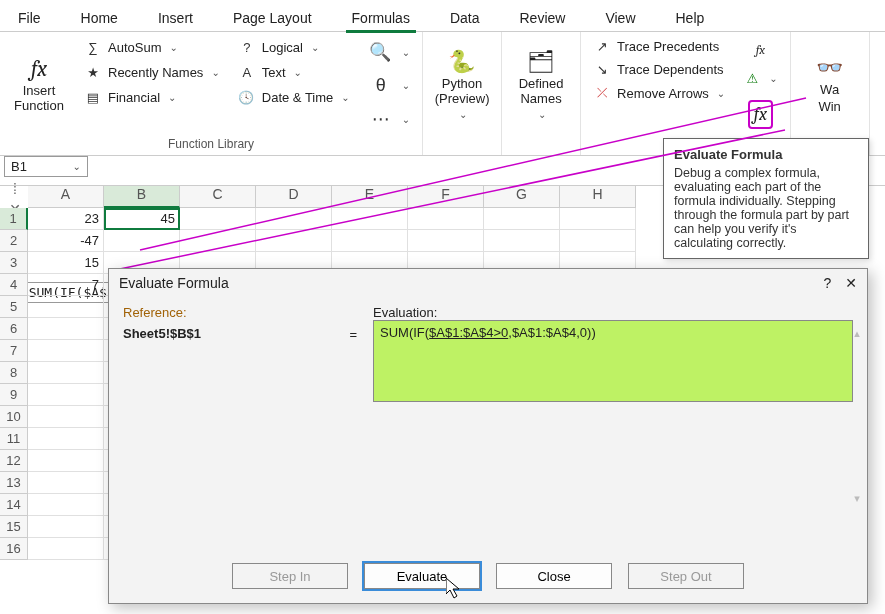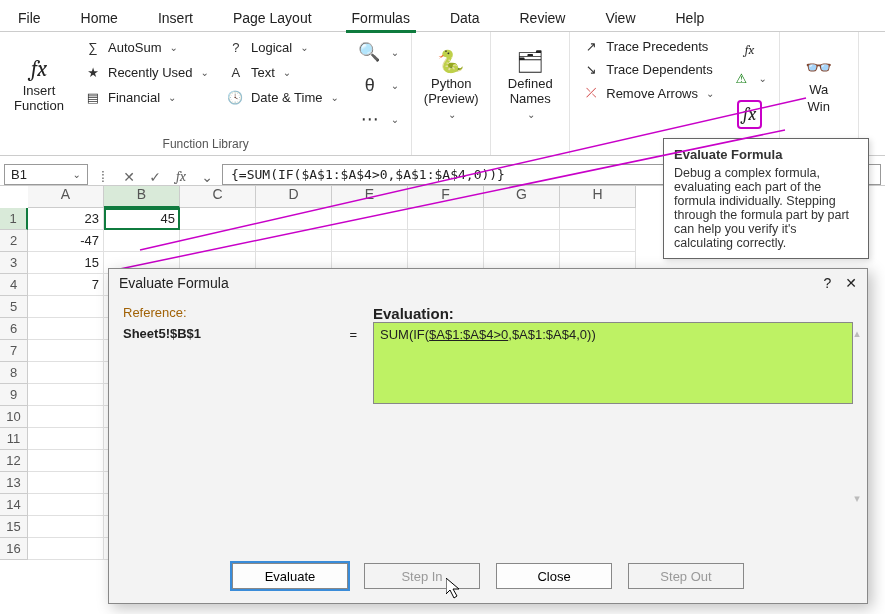"Recently Used" span { text: Used -> Names }
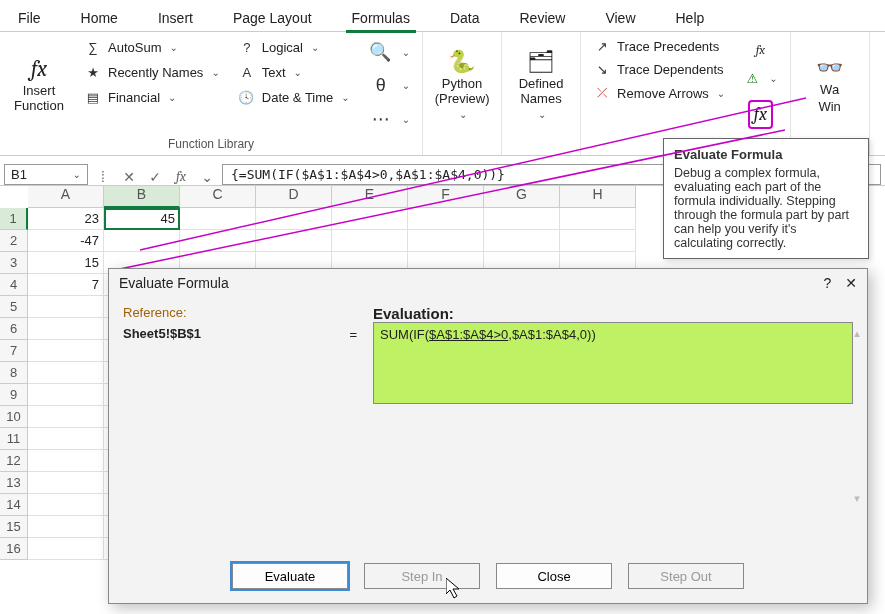"B1" .fxbar { align-items: flex-end -> flex-start; flex-direction: none -> column }
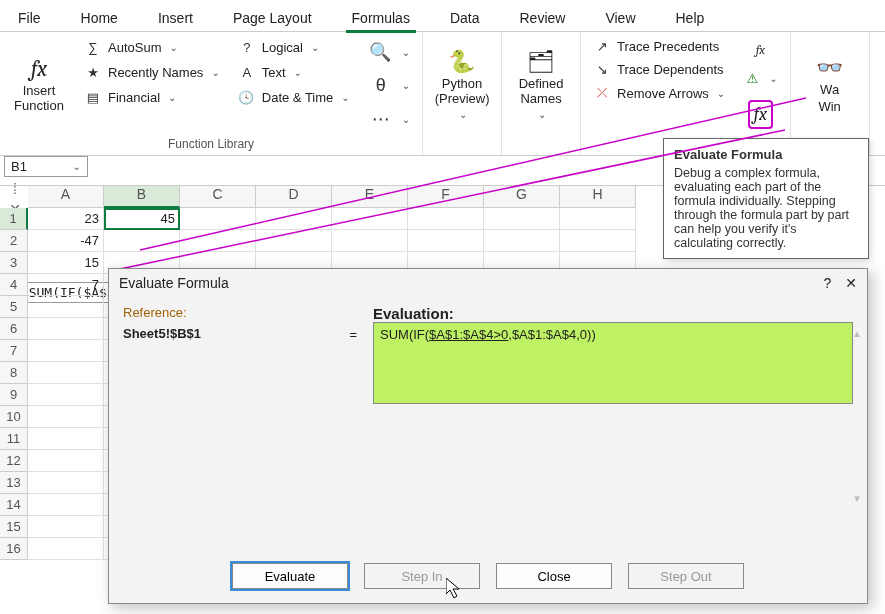"Evaluation:" .evallabel { font-size: 15px -> 13px; font-weight: bold -> none }
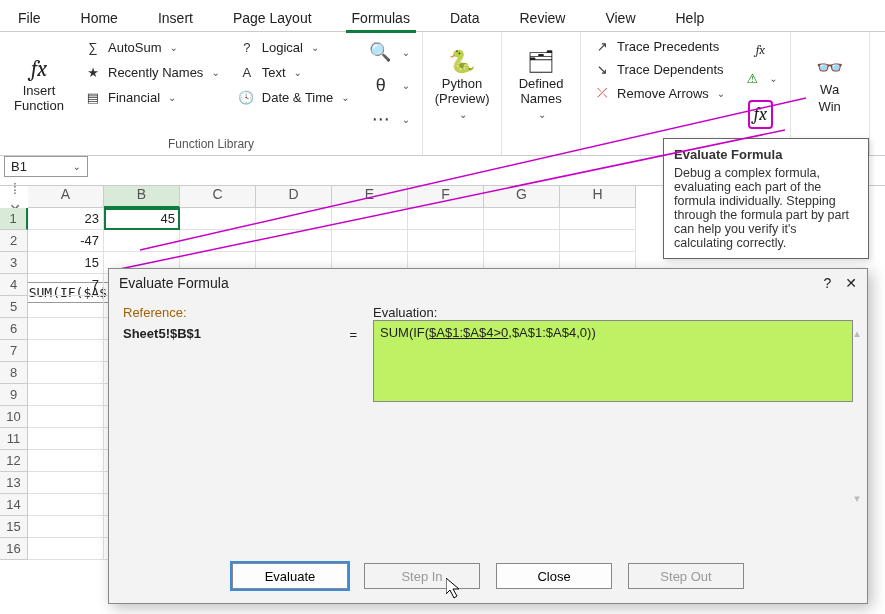"Evaluate" button.dbtn { order: before "Step In" -> after "Step In" }
